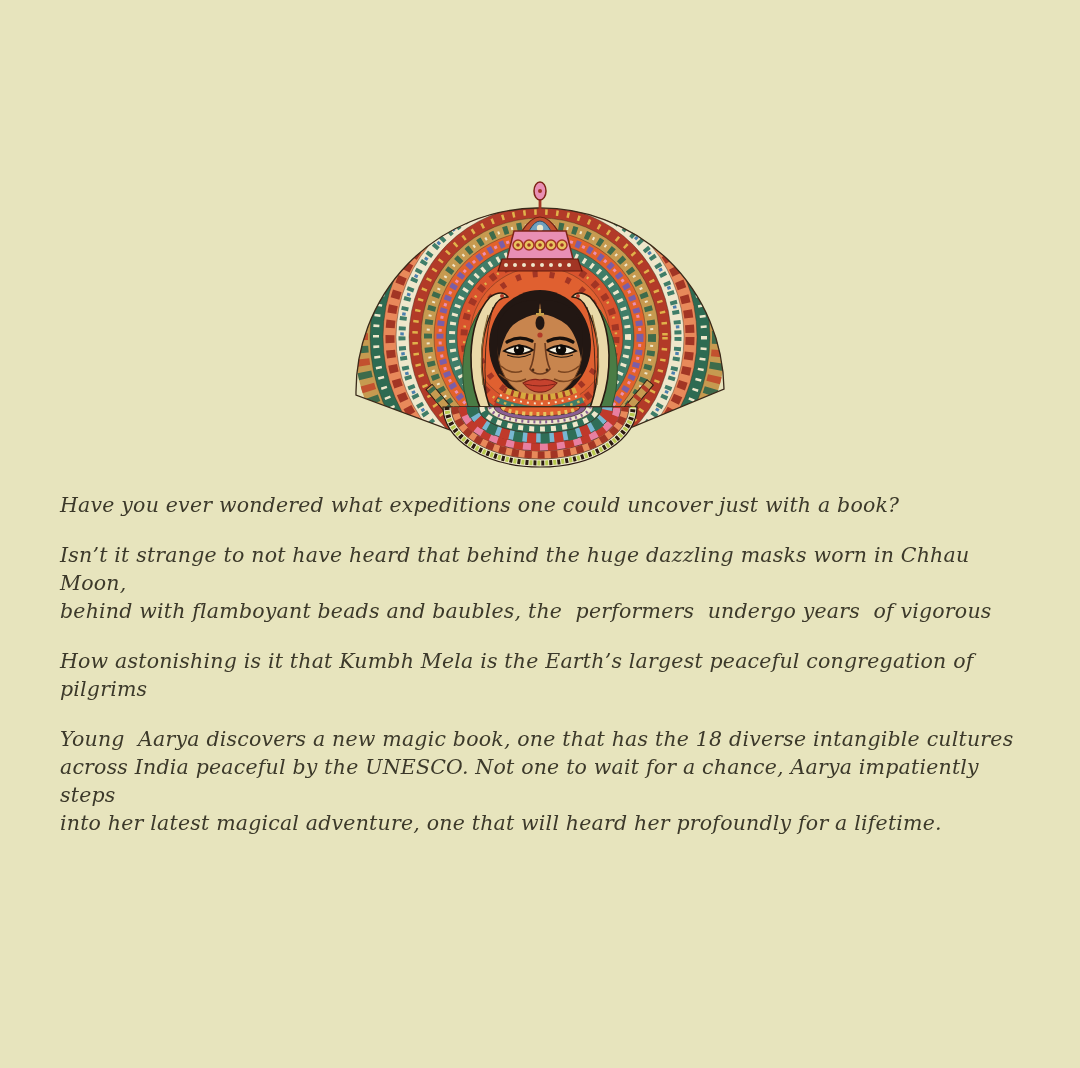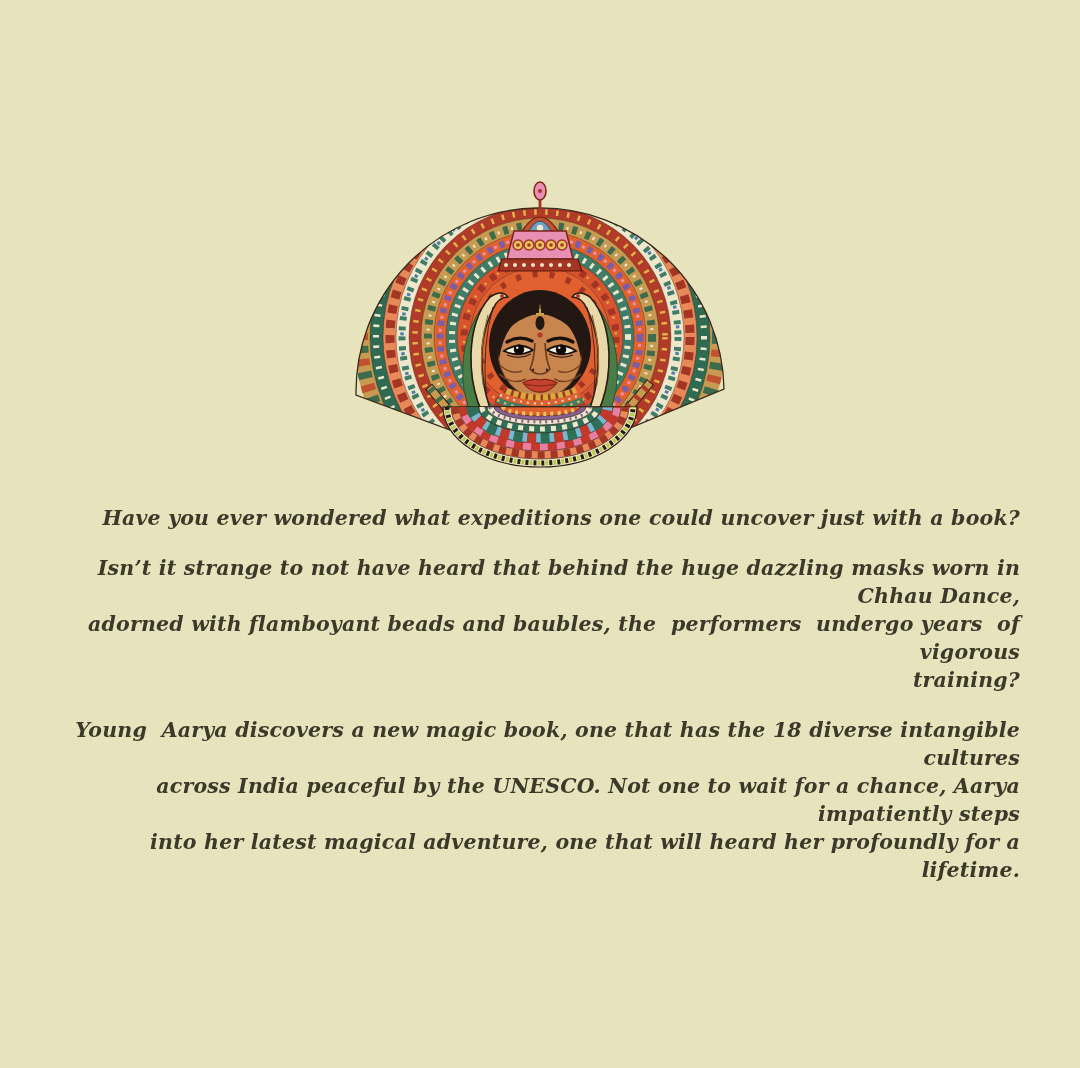"Have you ever wondered what" .story-text { font-weight: bold -> none; margin: 29px auto 0 -> 16px auto 0; text-align: right -> left }
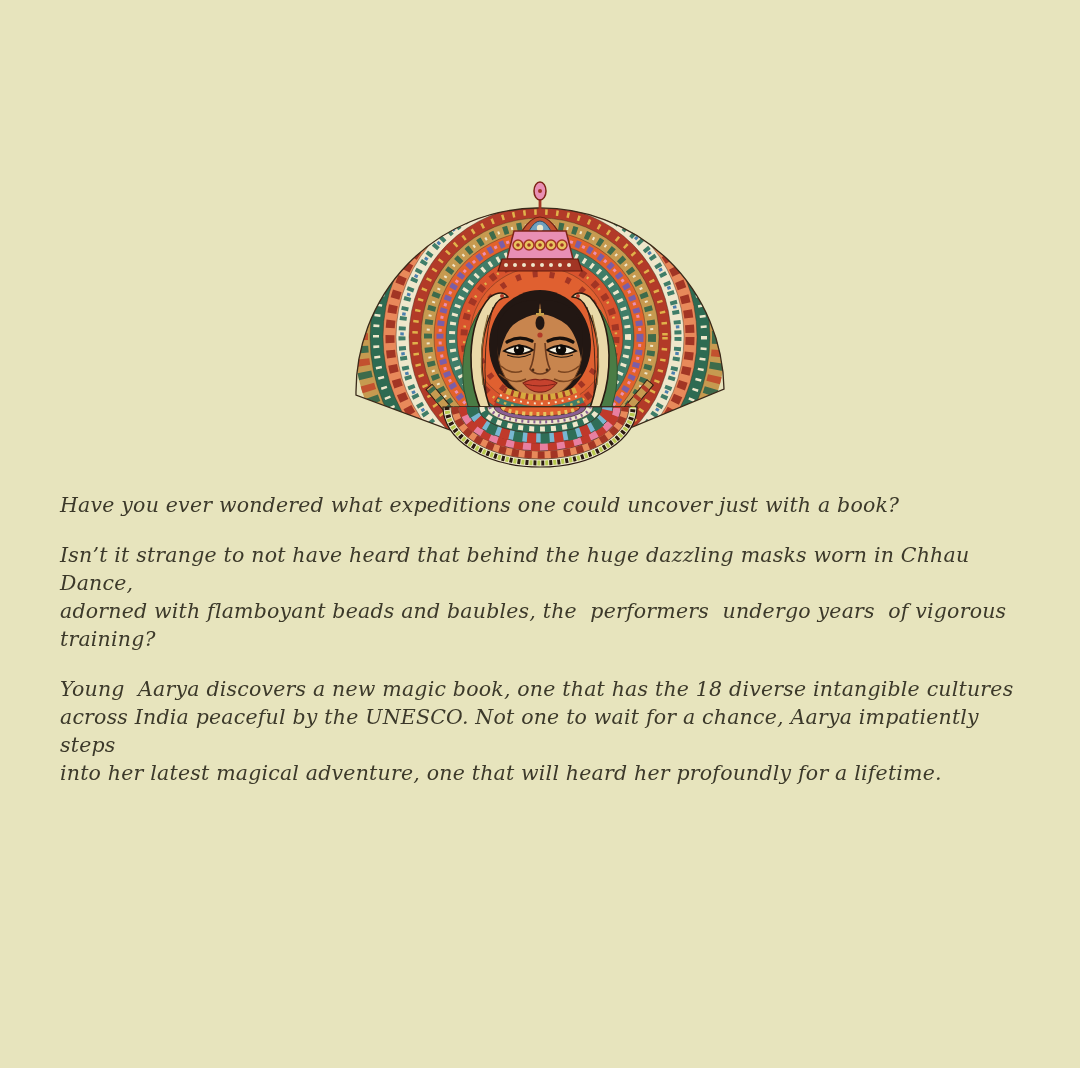"Isn’t it strange to not" div.line { text: Dance -> Moon }
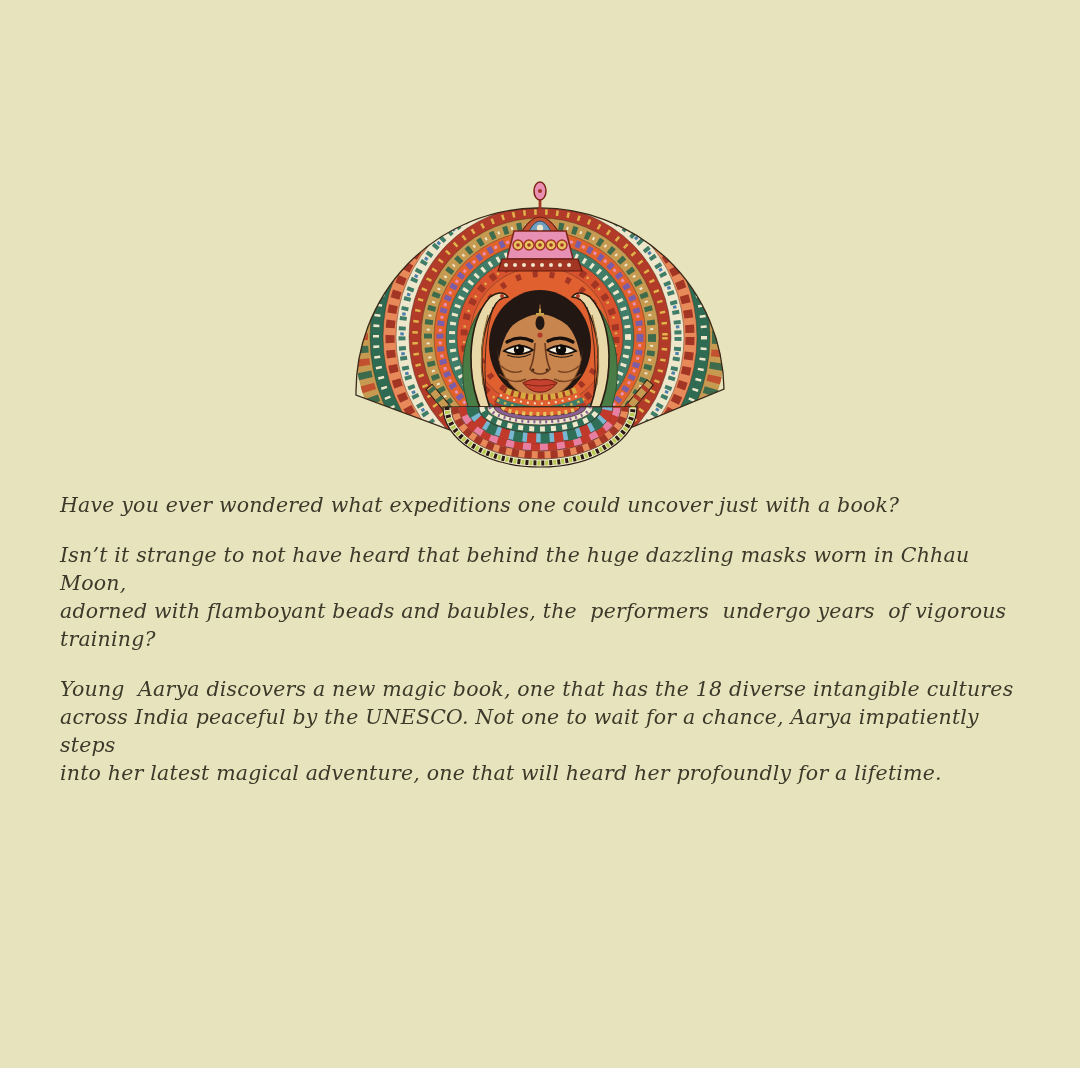"adorned with flamboyant beads and" div.line { text: adorned -> behind }
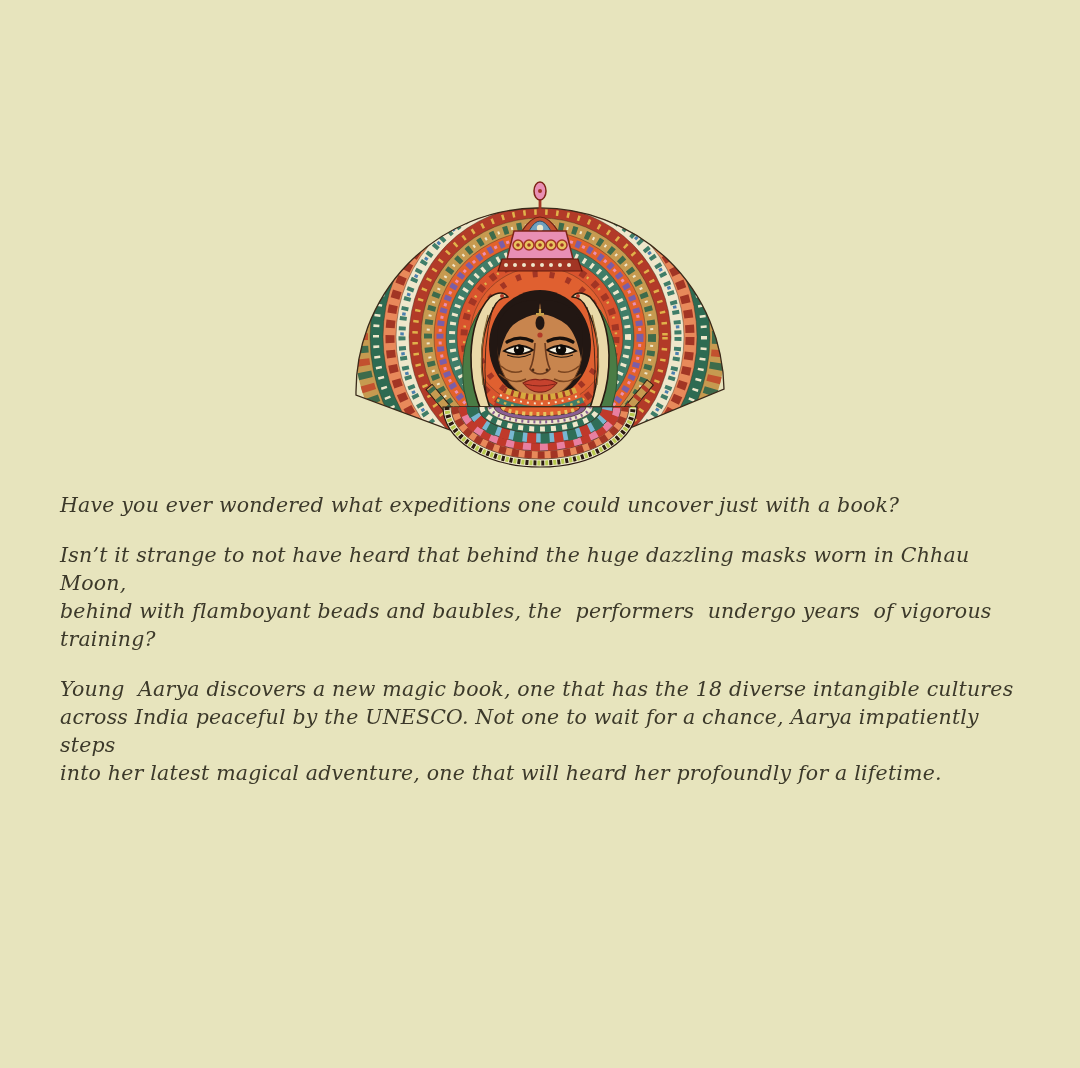"training?" div.line { html: <div>training?</div> -> none }
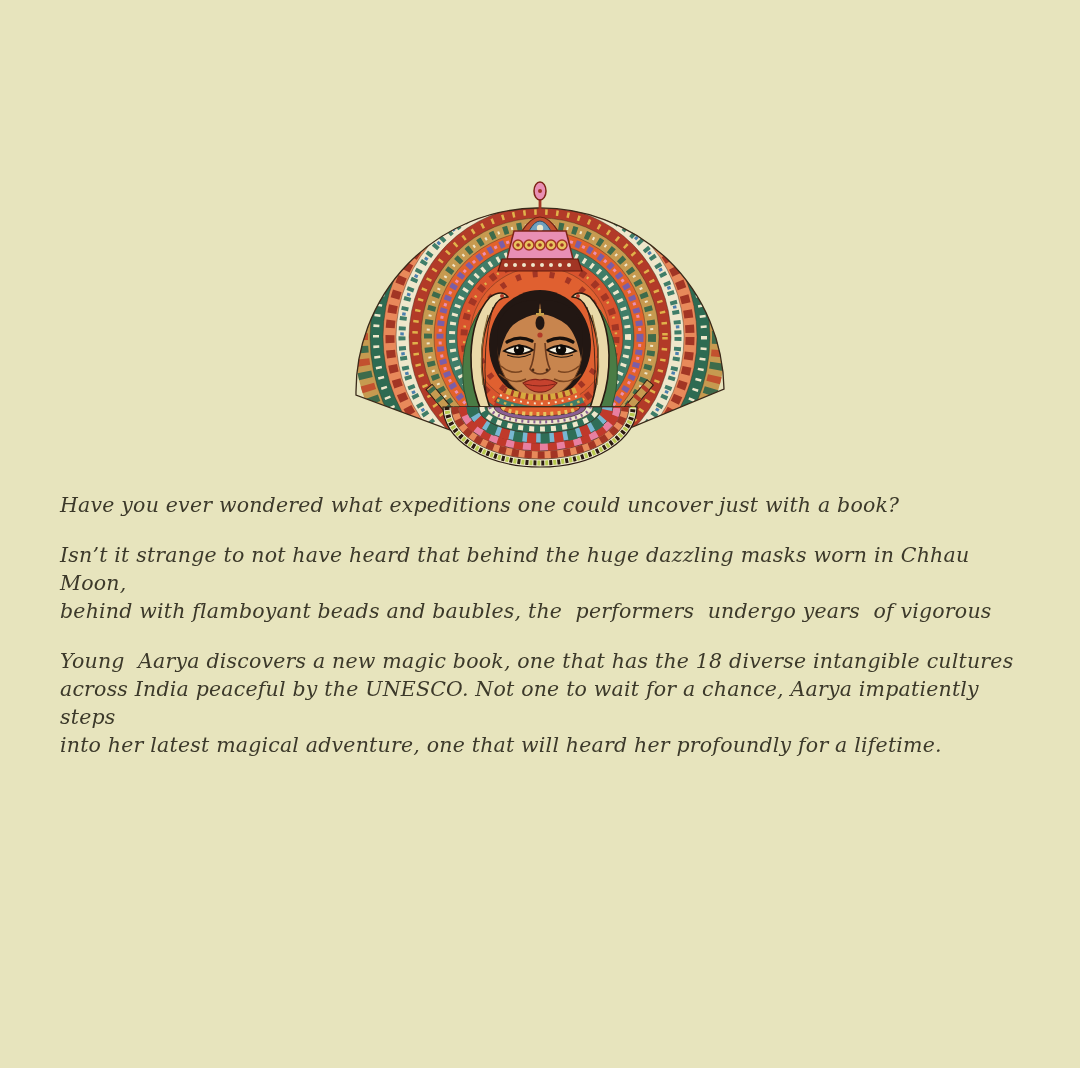"How astonishing is it that" div.line { html: none -> <div>How astonishing is it that Kumbh Mela is the Earth’s largest peaceful congregation of pilgrims</div> }
